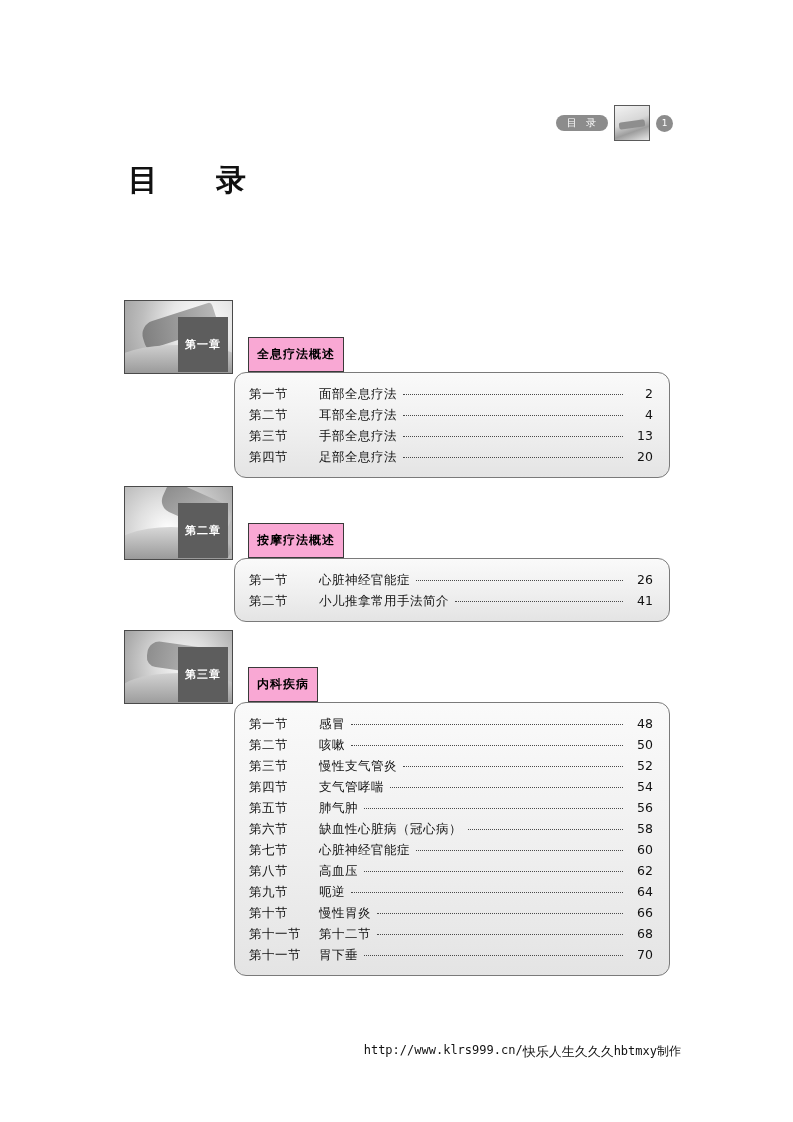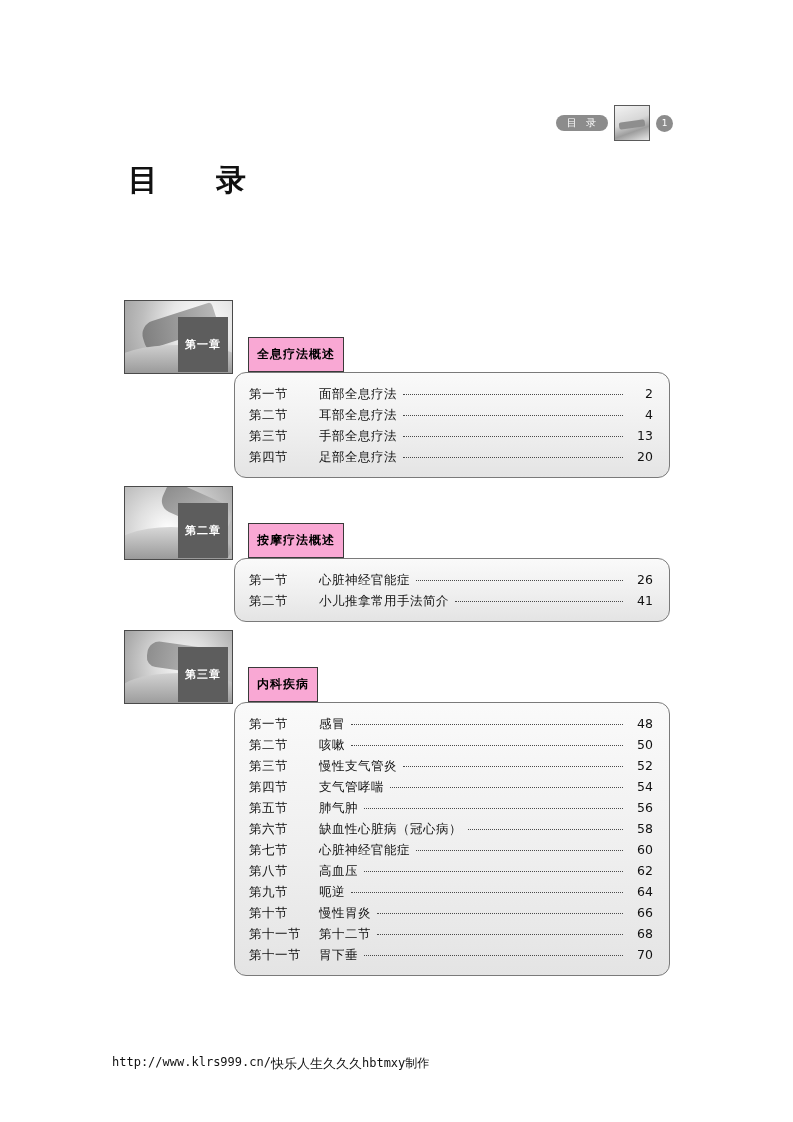"http://www.klrs999.cn/" .footer { justify-content: flex-start -> flex-end; margin-top: 12px -> none }
